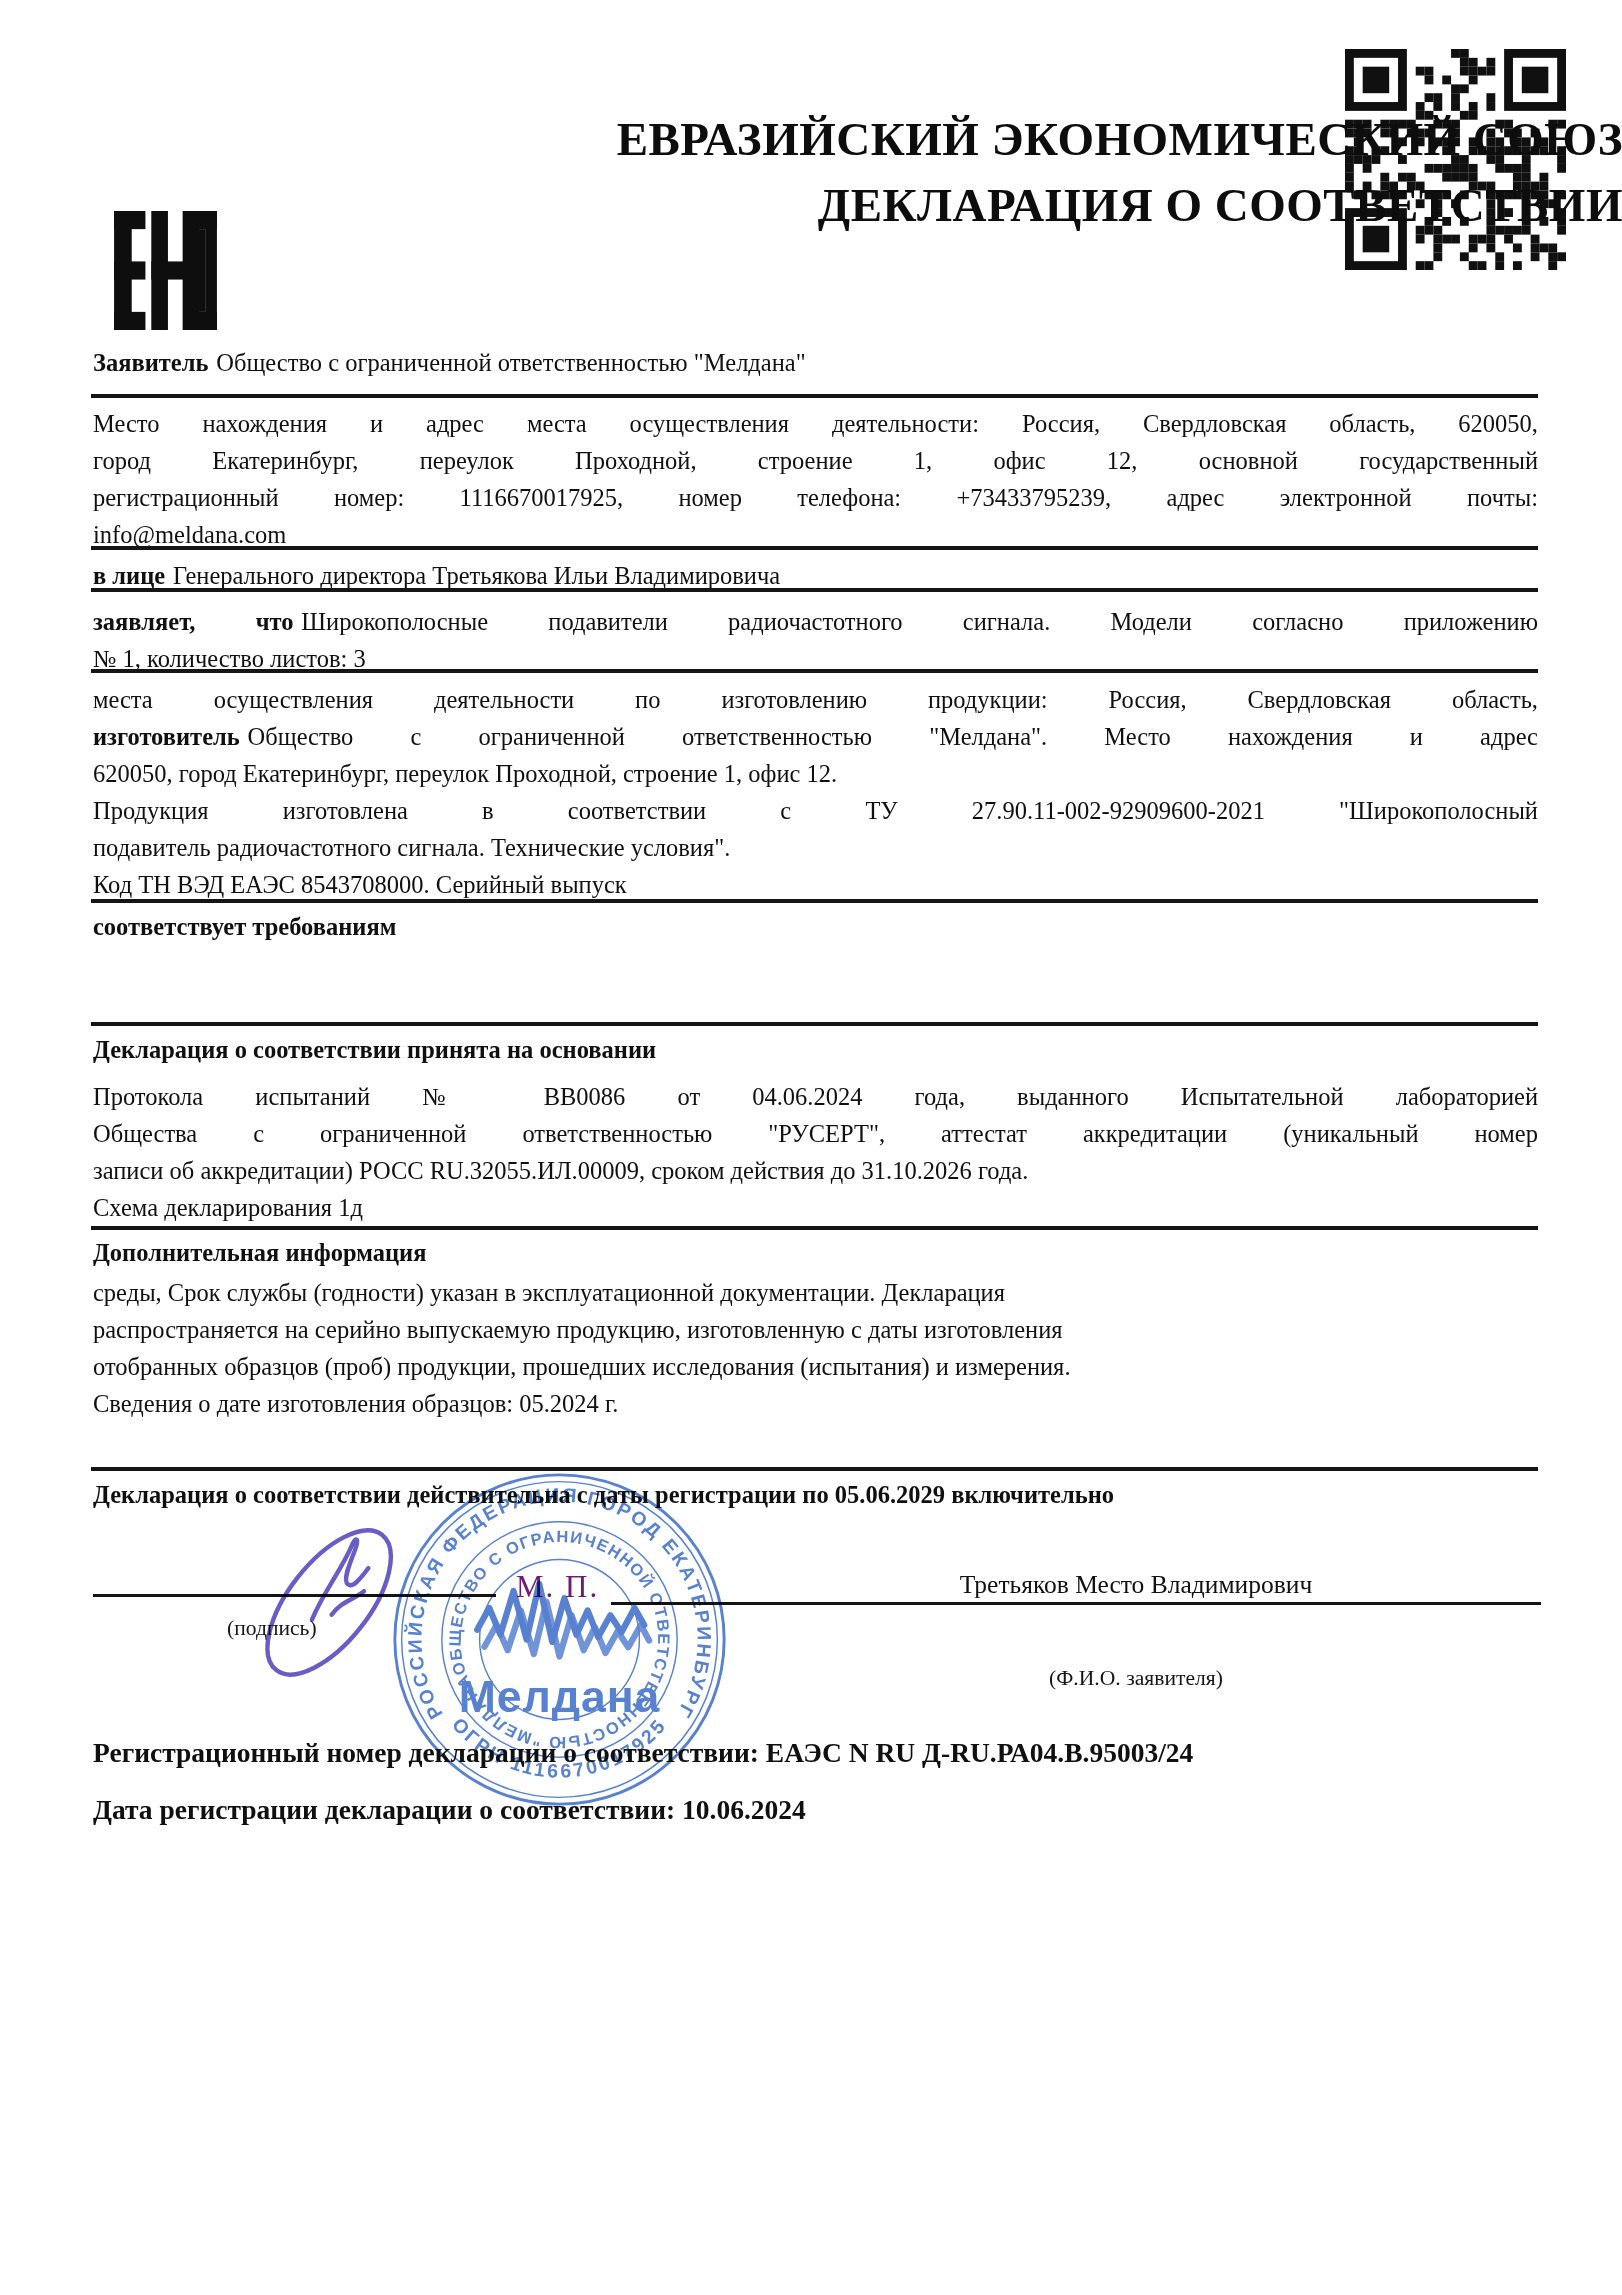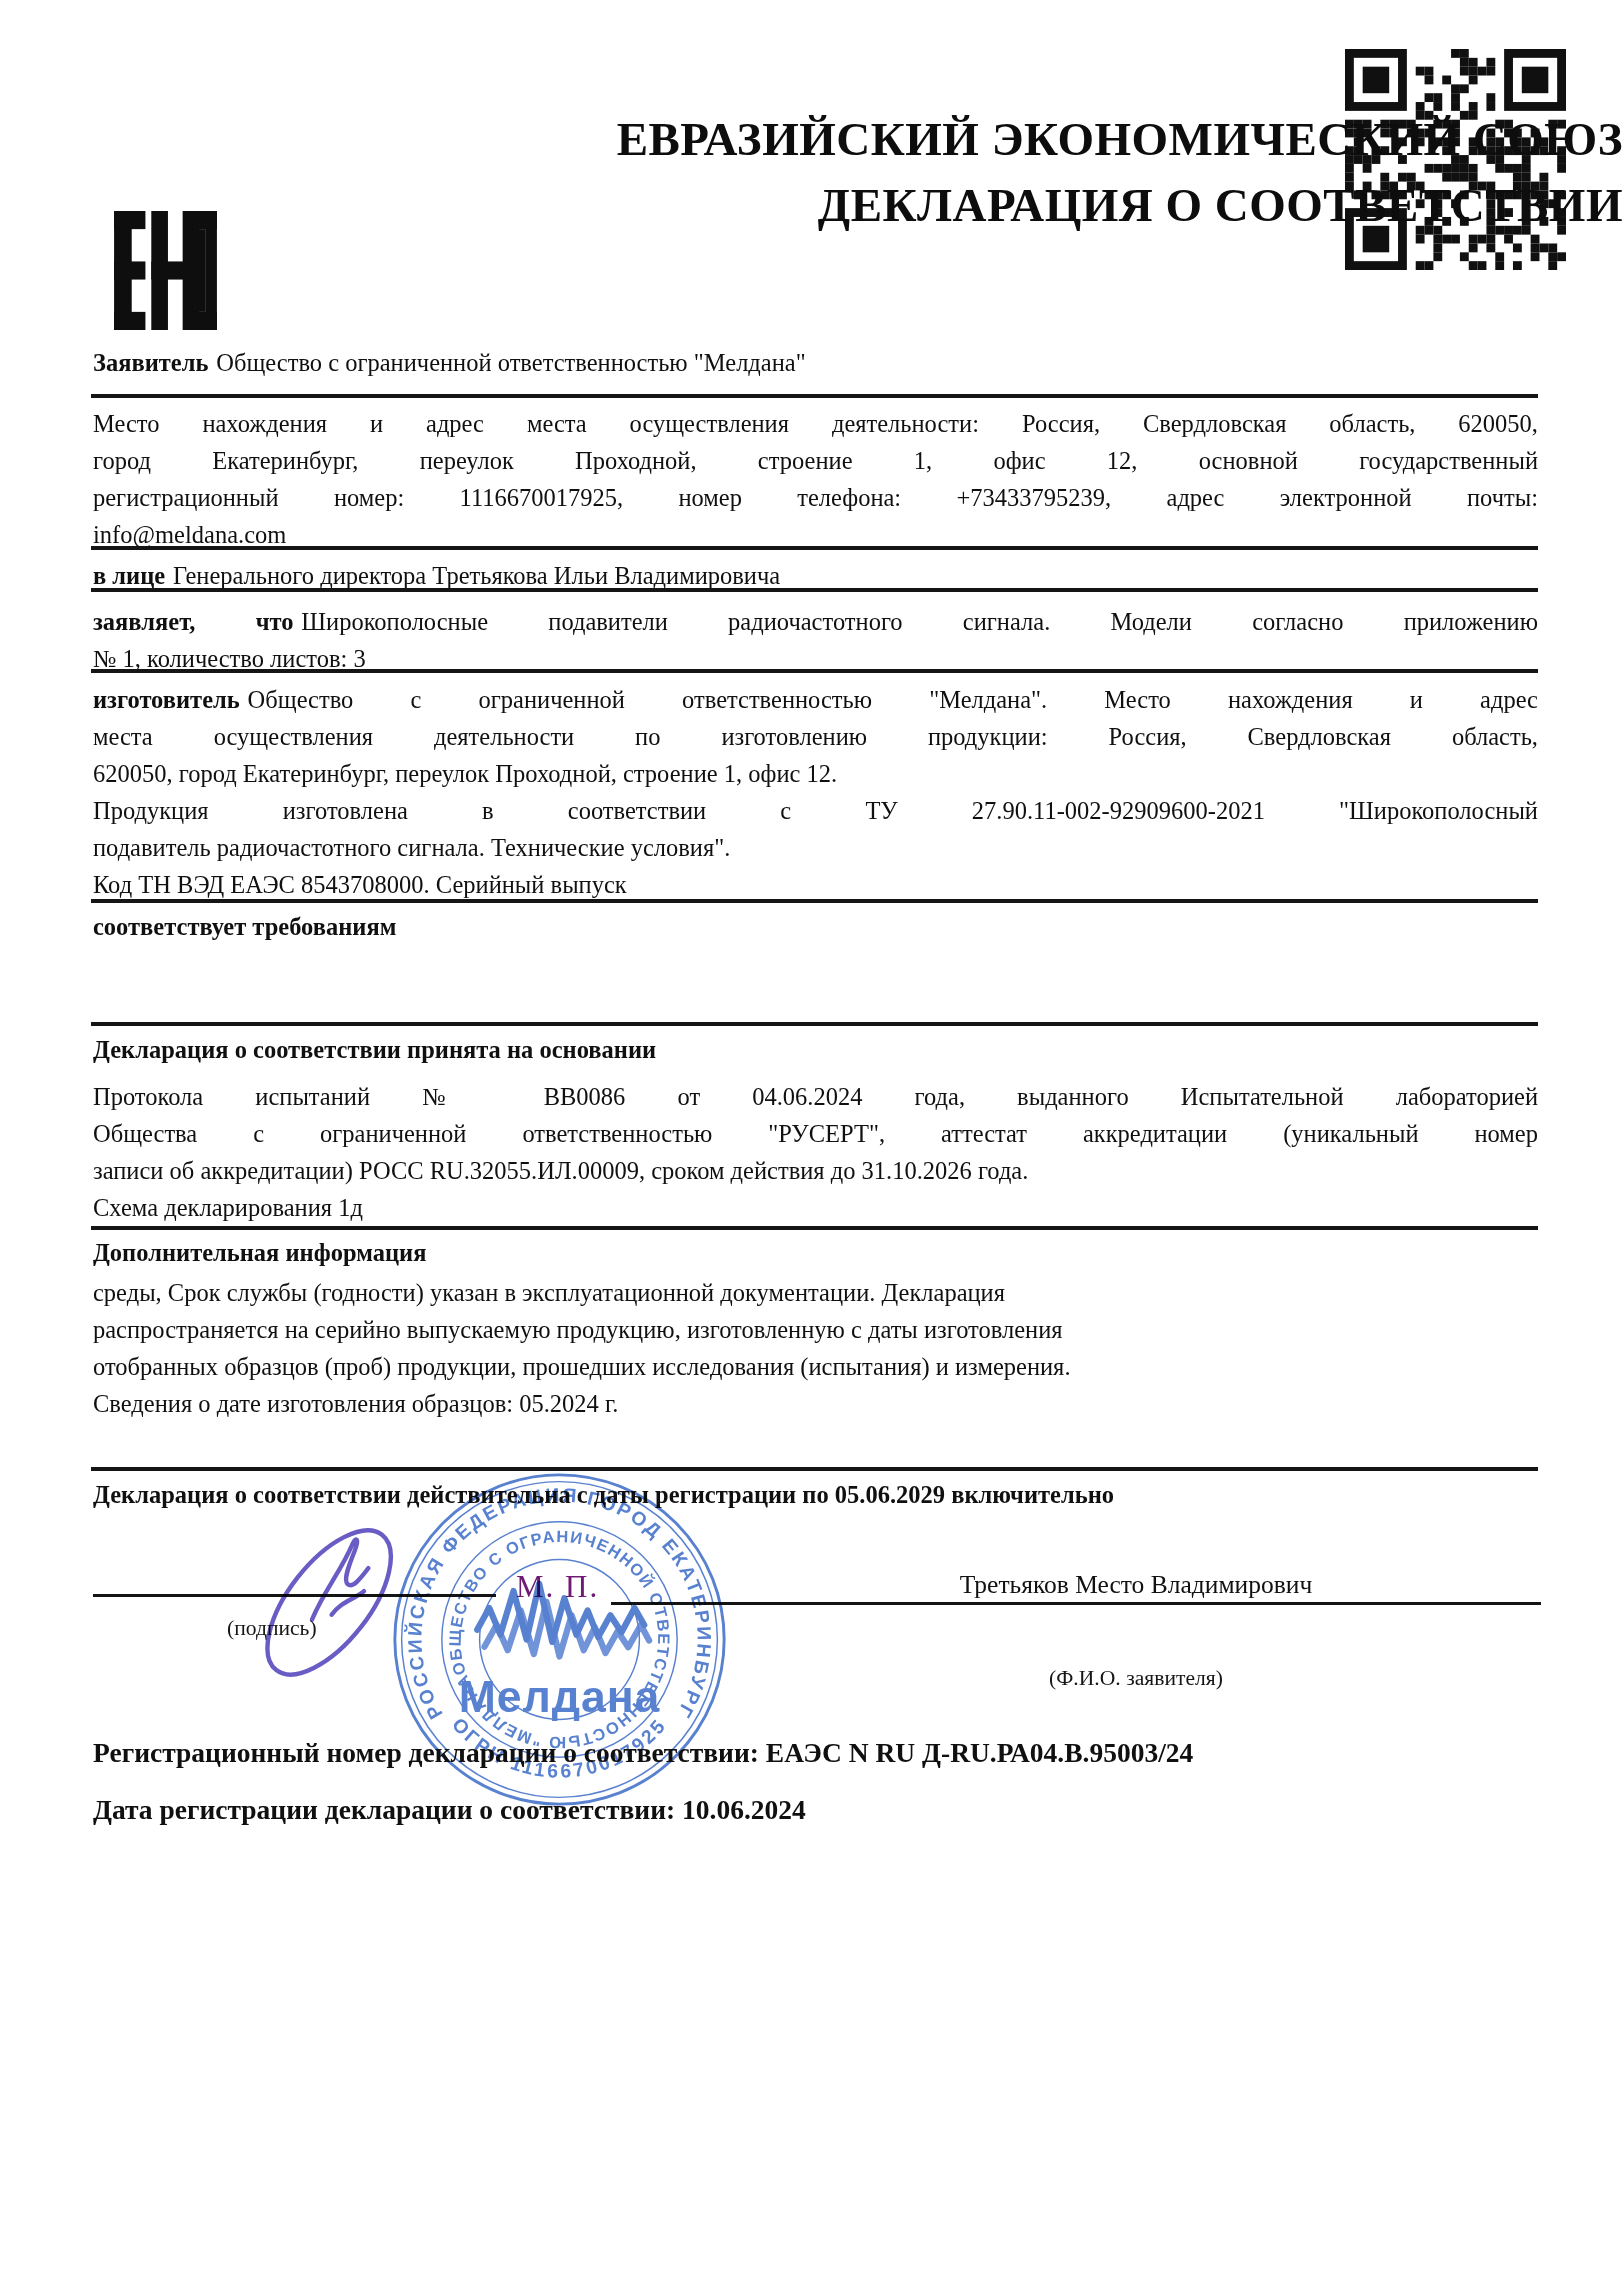"изготовитель Общество с ограниченной" div.jl { order: before "места осуществления деятельности по" -> after "места осуществления деятельности по" }
